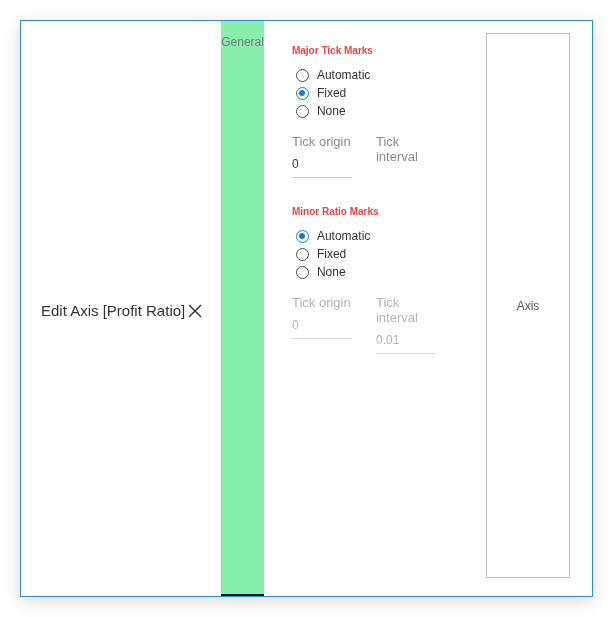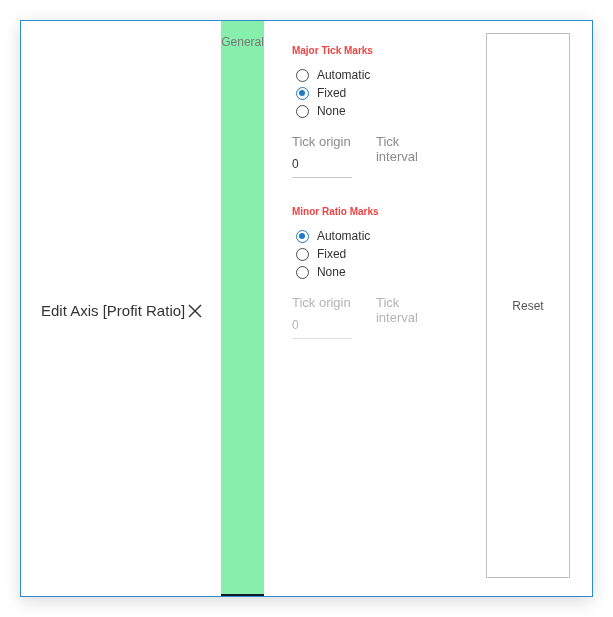"Reset" button.reset-btn { text: Reset -> Axis }
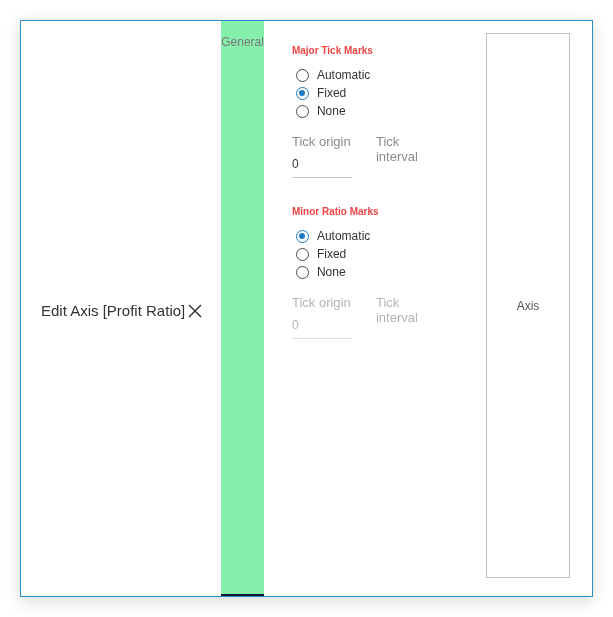"0.01" input.field-input { html: none -> <input> }
